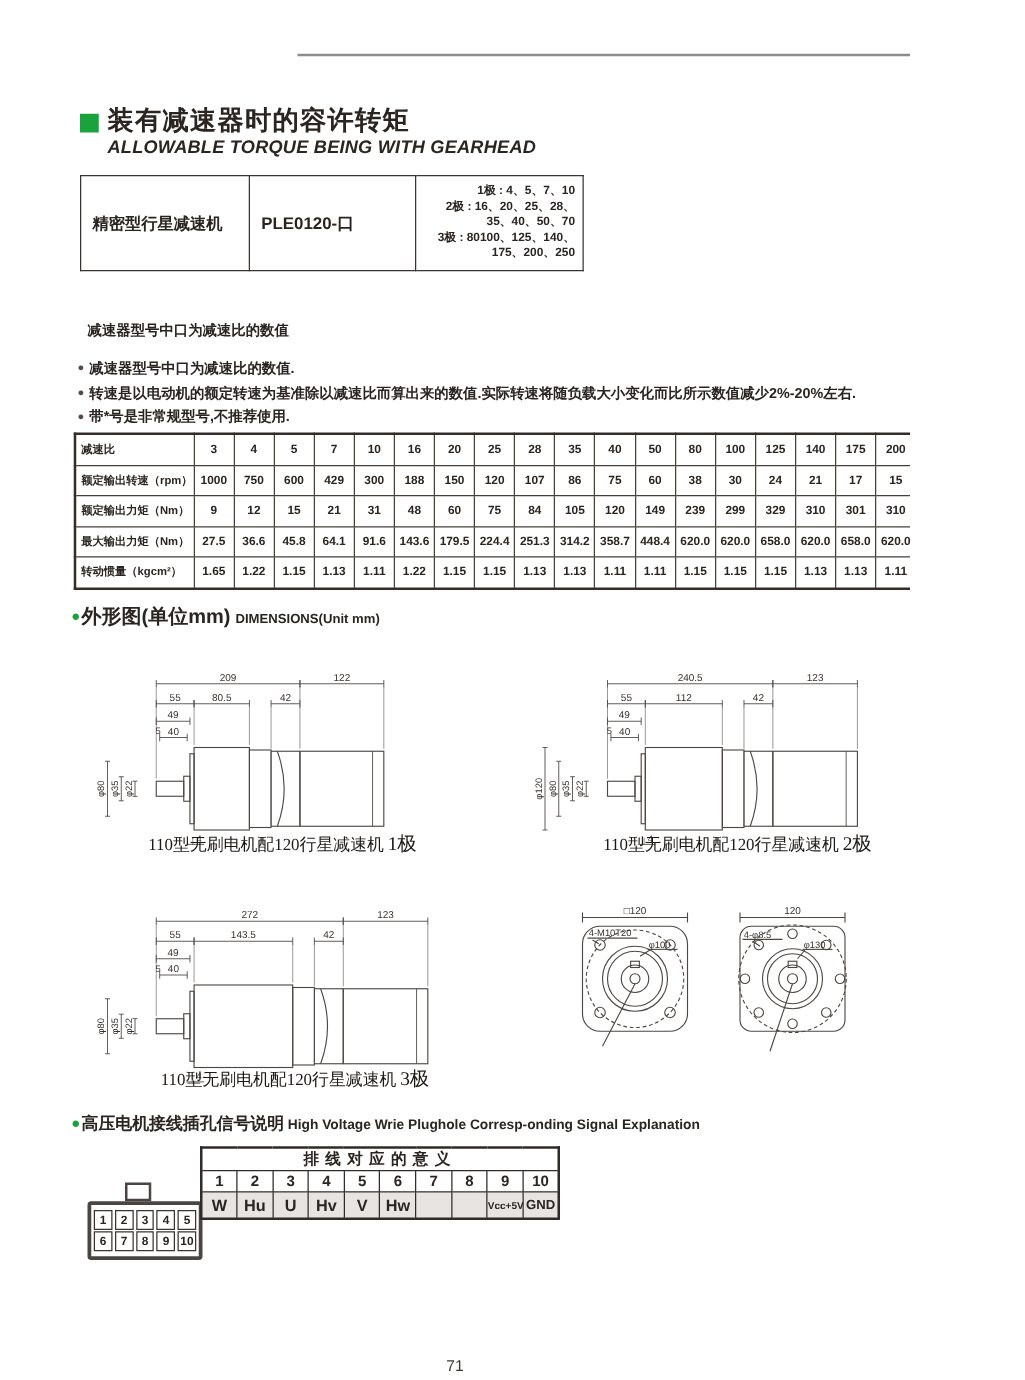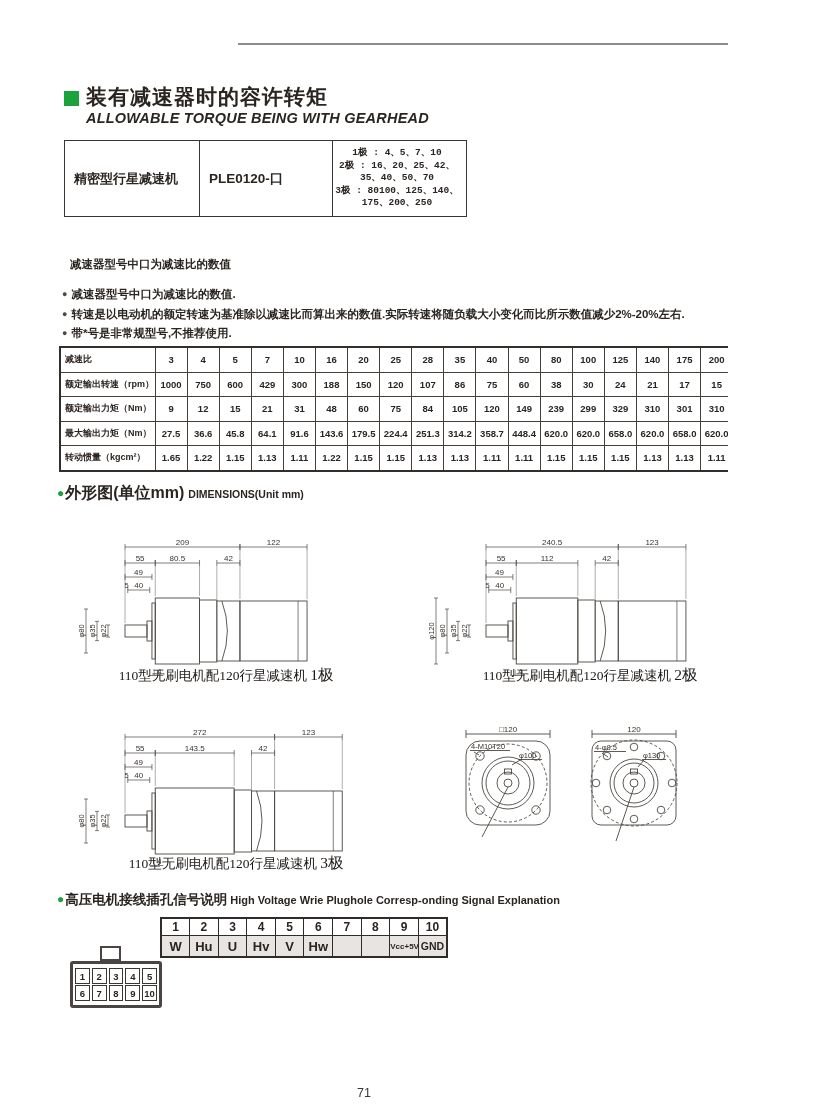"1极 : 4、5、7、10" .gh-cell-ratio { font-family: Liberation Mono, monospace -> none; text-align: center -> right }
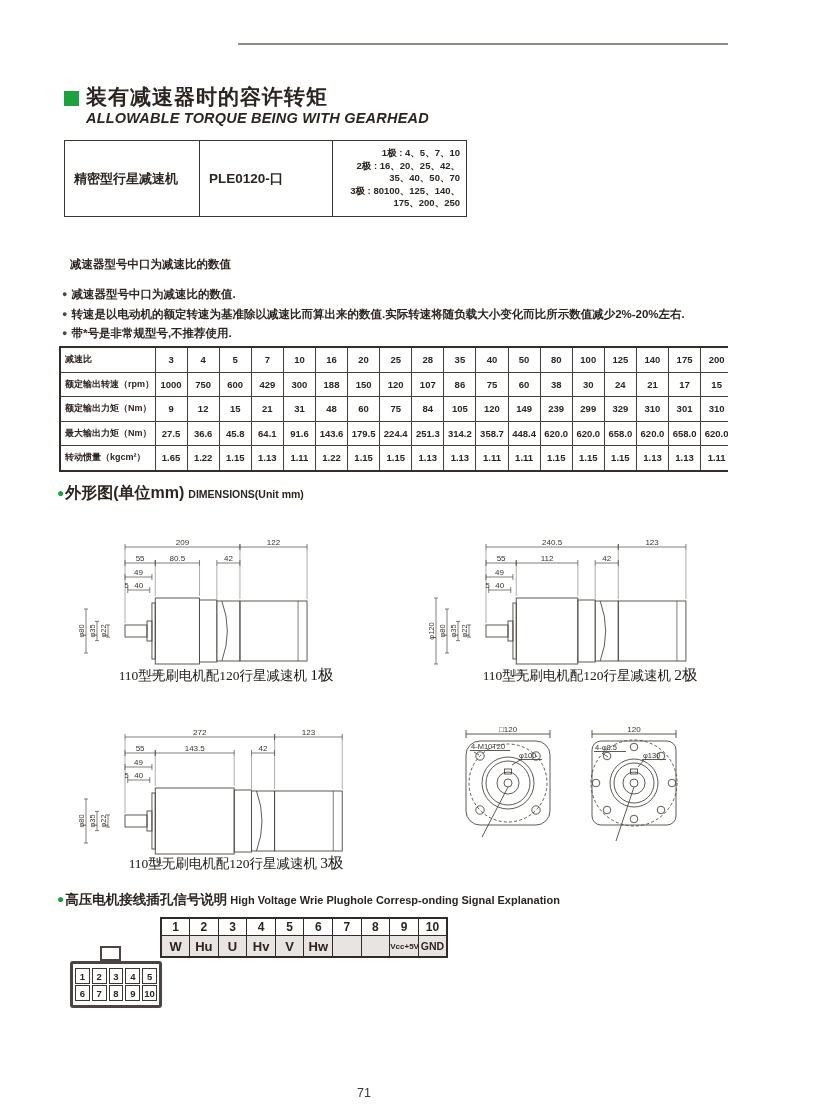"2极 : 16、20、25、42、" div { text: 42 -> 28 }
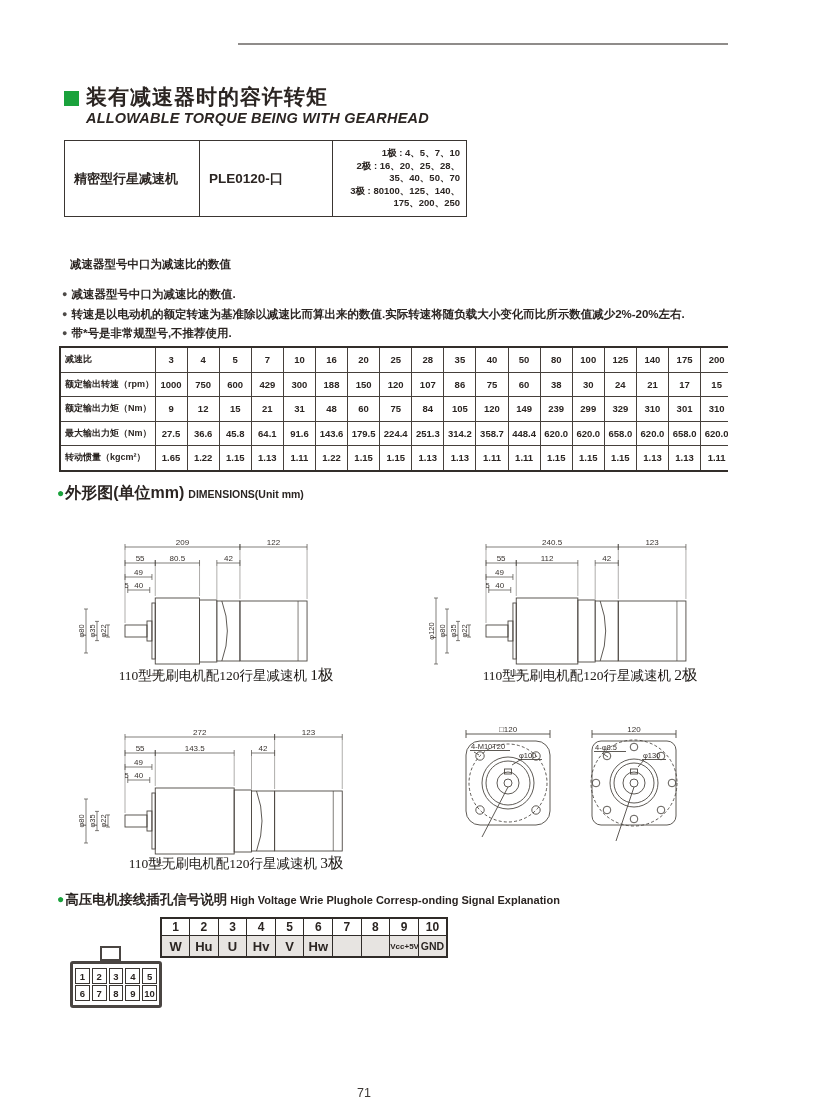"排线对应的意义" tr.wt-title { html: none -> <tr> <td>排线对应的意义</td> </tr> }
